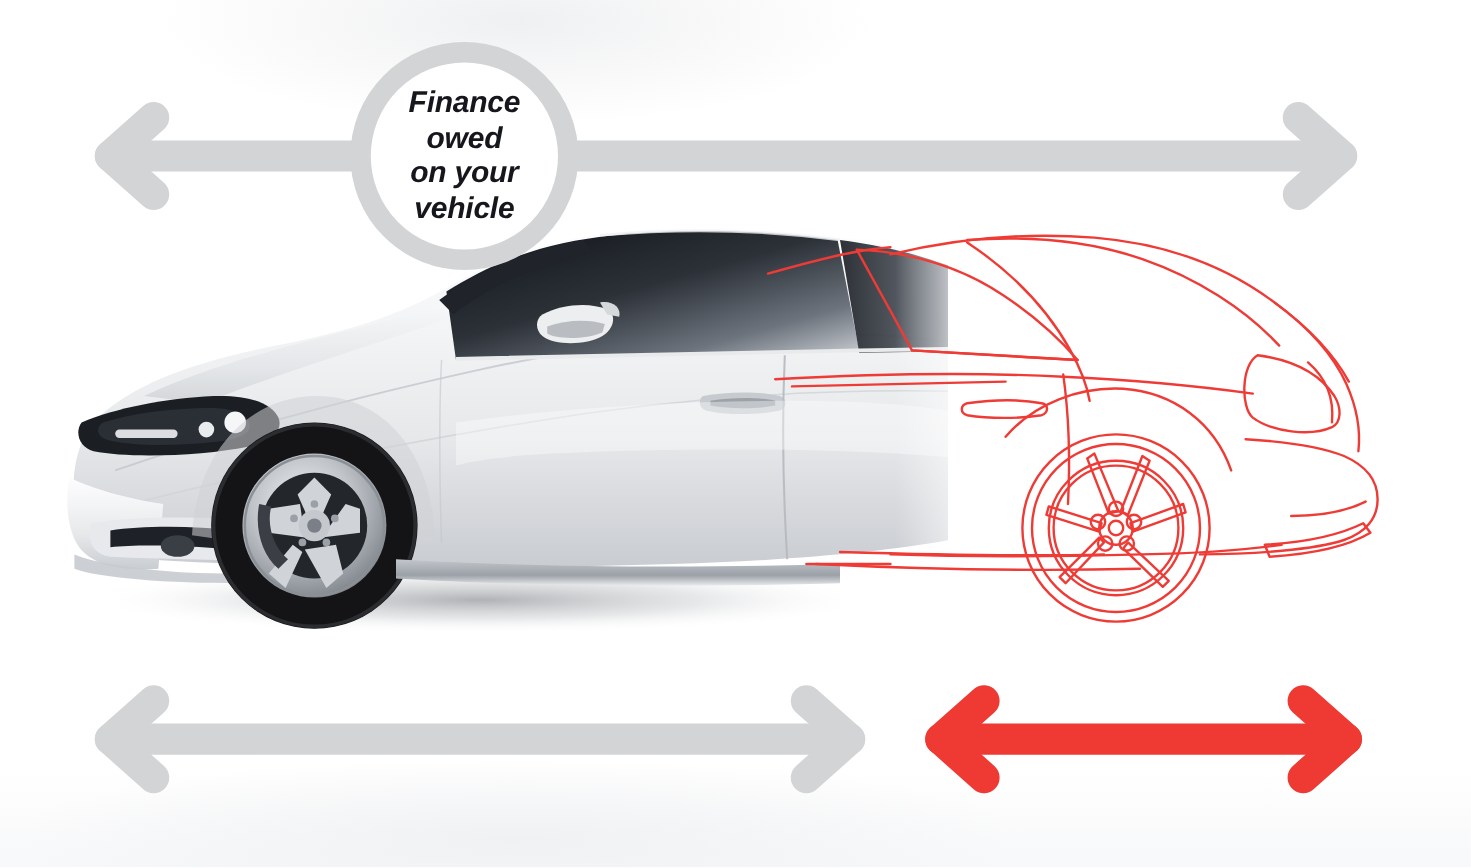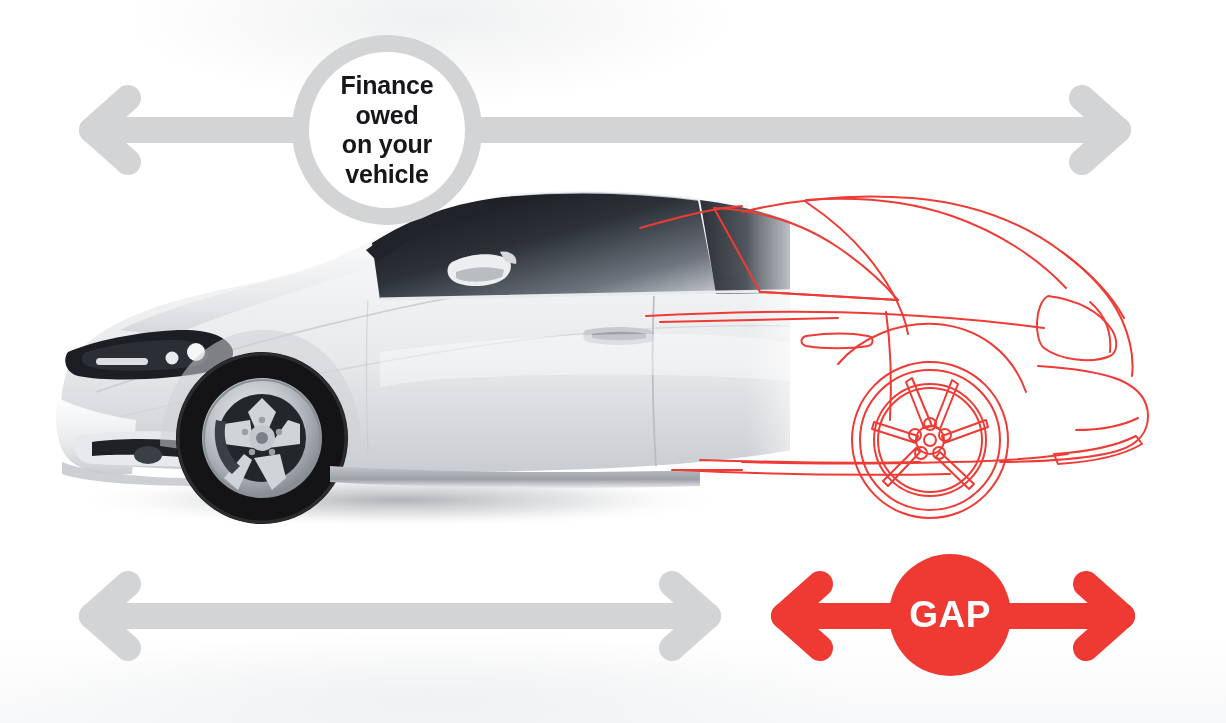"Finance" .circle-node { font-style: none -> italic }
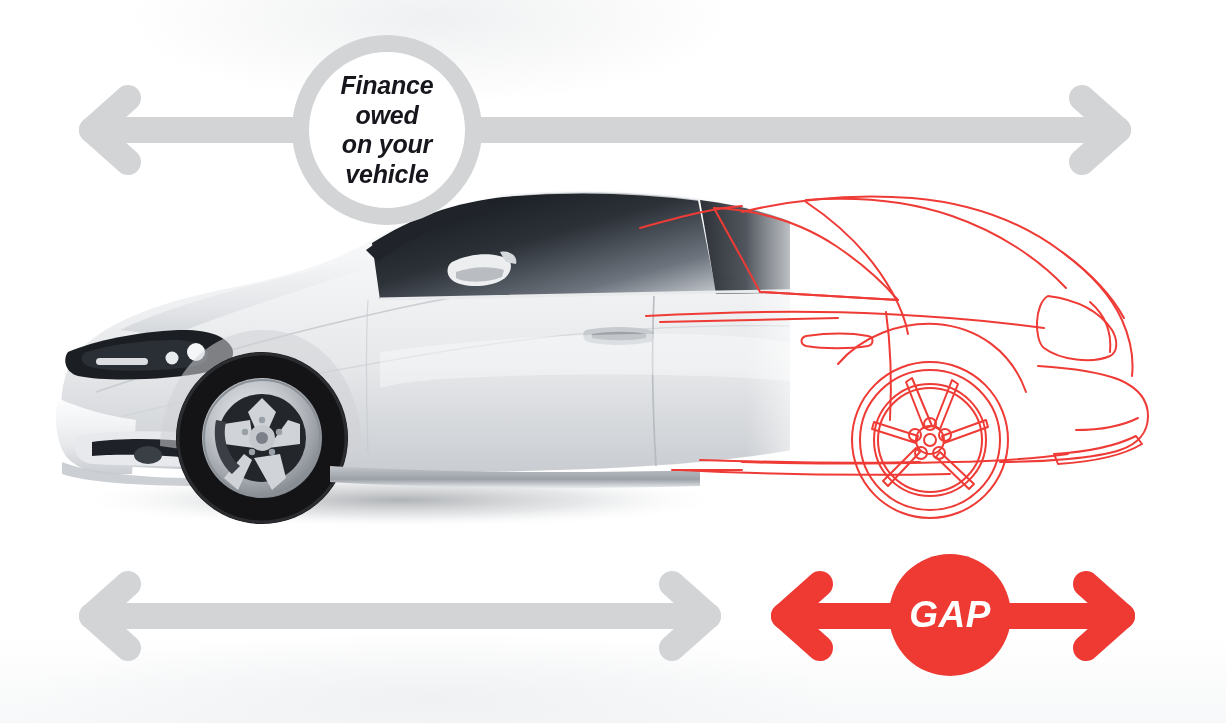"GAP" div.circle-node { html: <div> <span>GAP</span> </div> -> none }
